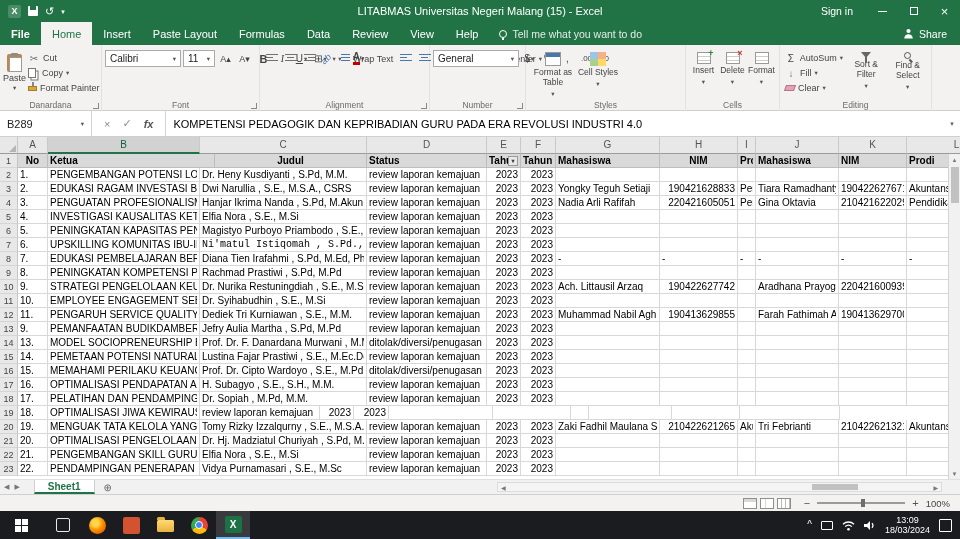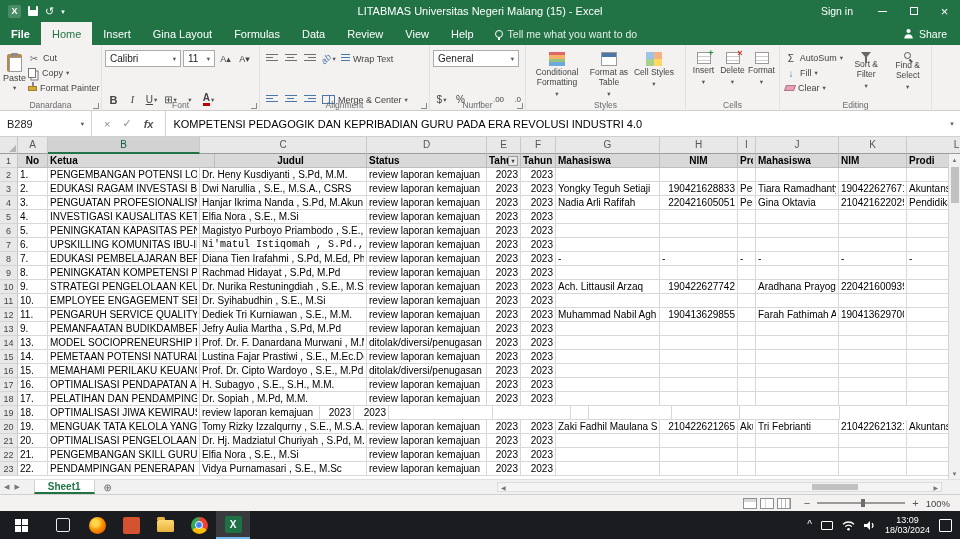"Gina Layout" span.rtab { text: Gina -> Paste }
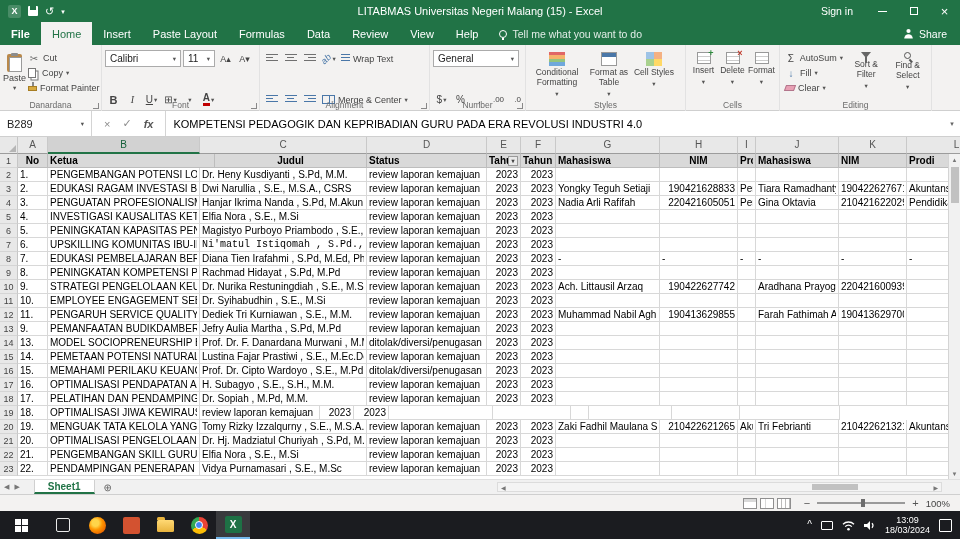"Calibri" .rcol { flex-direction: column -> none; gap: 20px -> 2px }
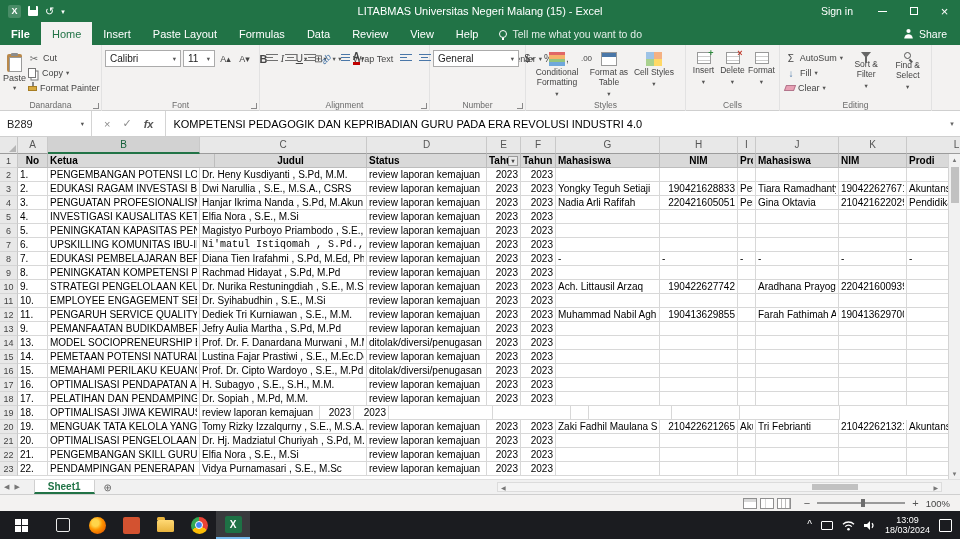"Conditional Formatting" div.stybtn { html: <div> <span></span> <span>Conditional Formatting</span> <span>▾</span> </div> -> none }
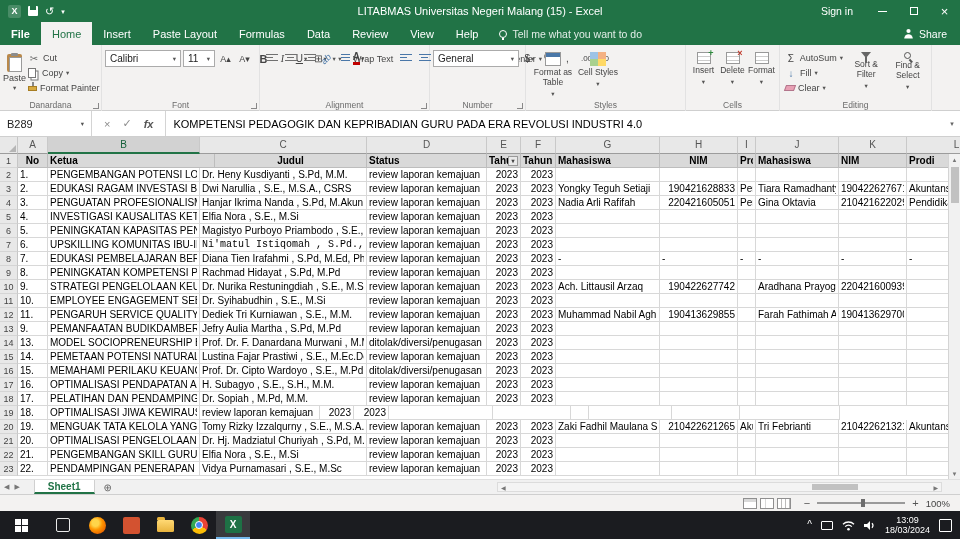"Rachmad Hidayat , S.Pd, M.Pd" span { text: Hidayat -> Prastiwi }
